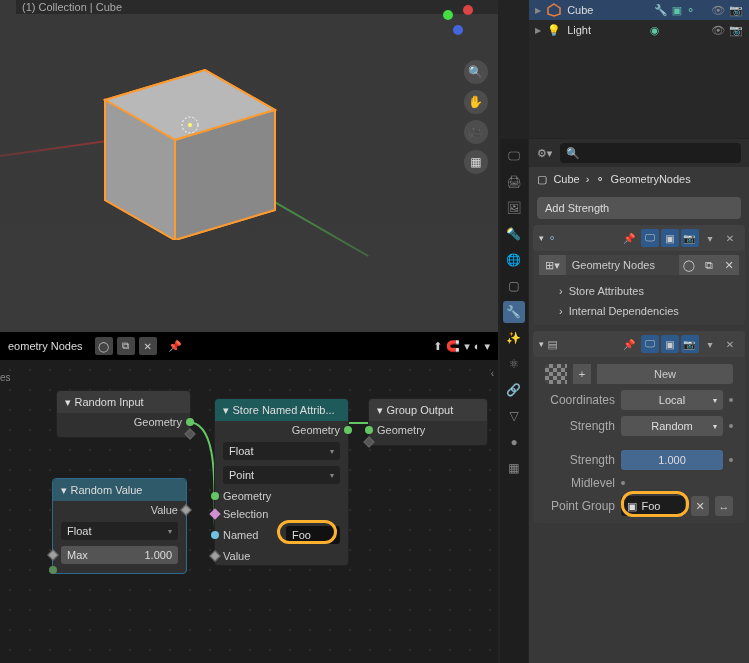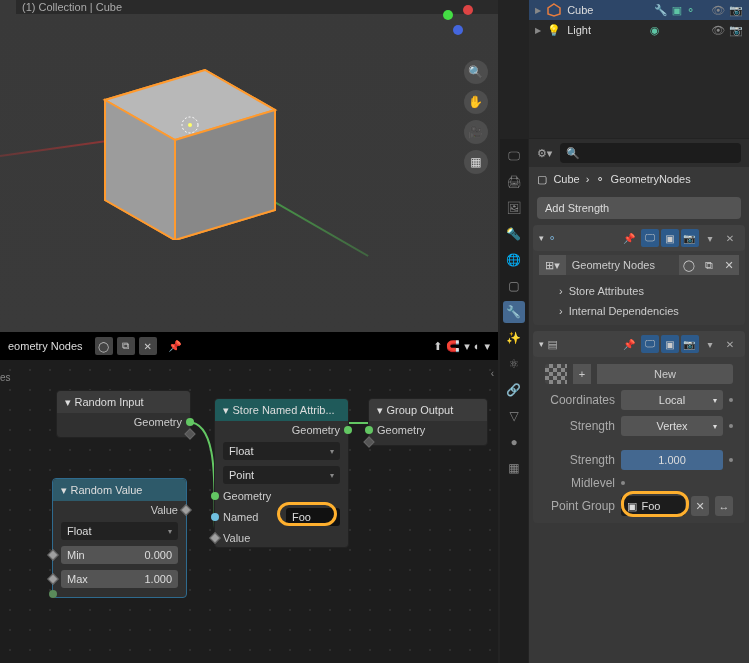"Vertex" span { text: Vertex -> Random }
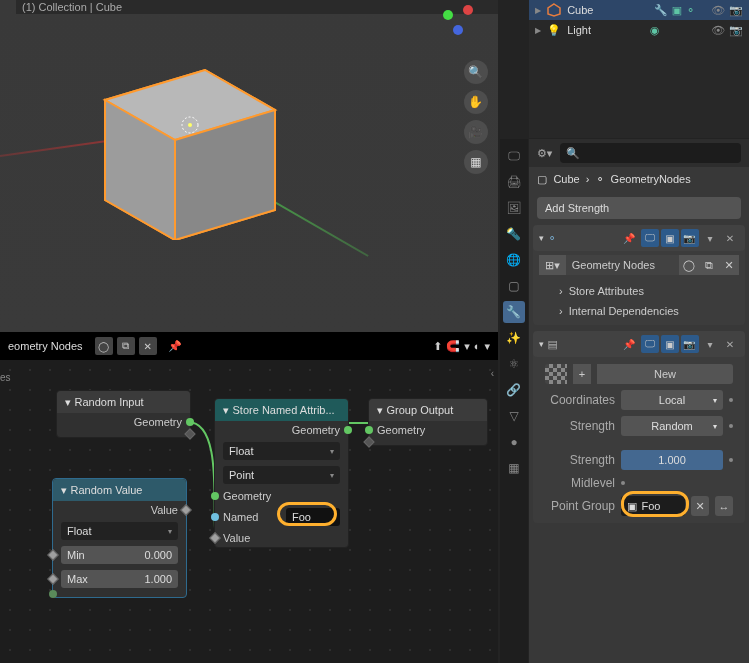"Selection" div.node-row { html: none -> <div> <span></span> <span>Selection</span> </div> }
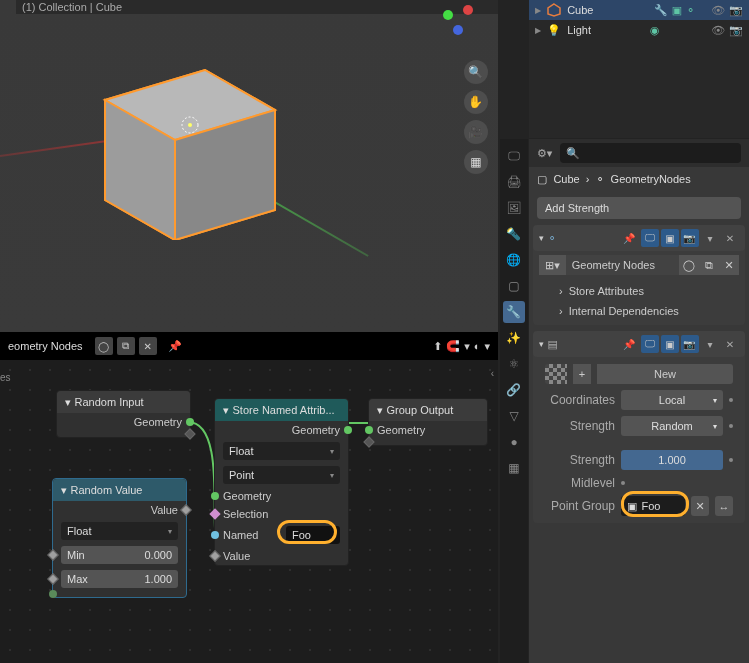"Min" div.node-row { html: <div> <span></span> <div> <span>Min</span> <span>0.000</span> </div> </div> -> none }
